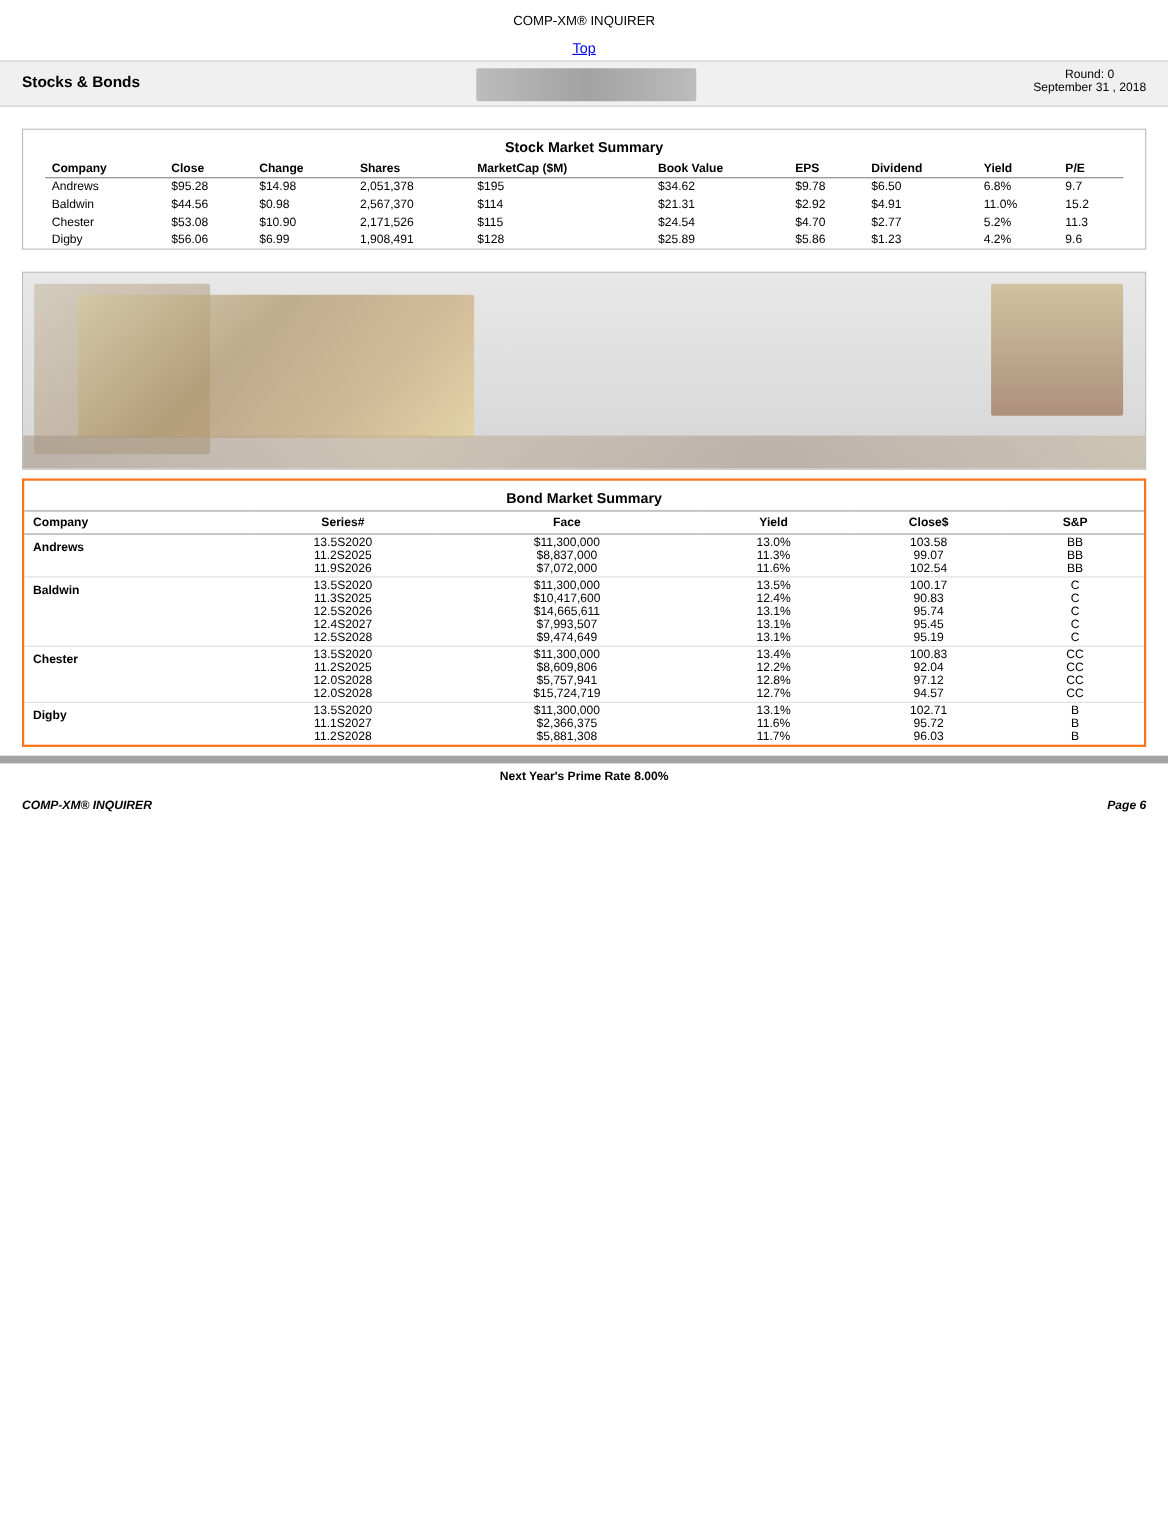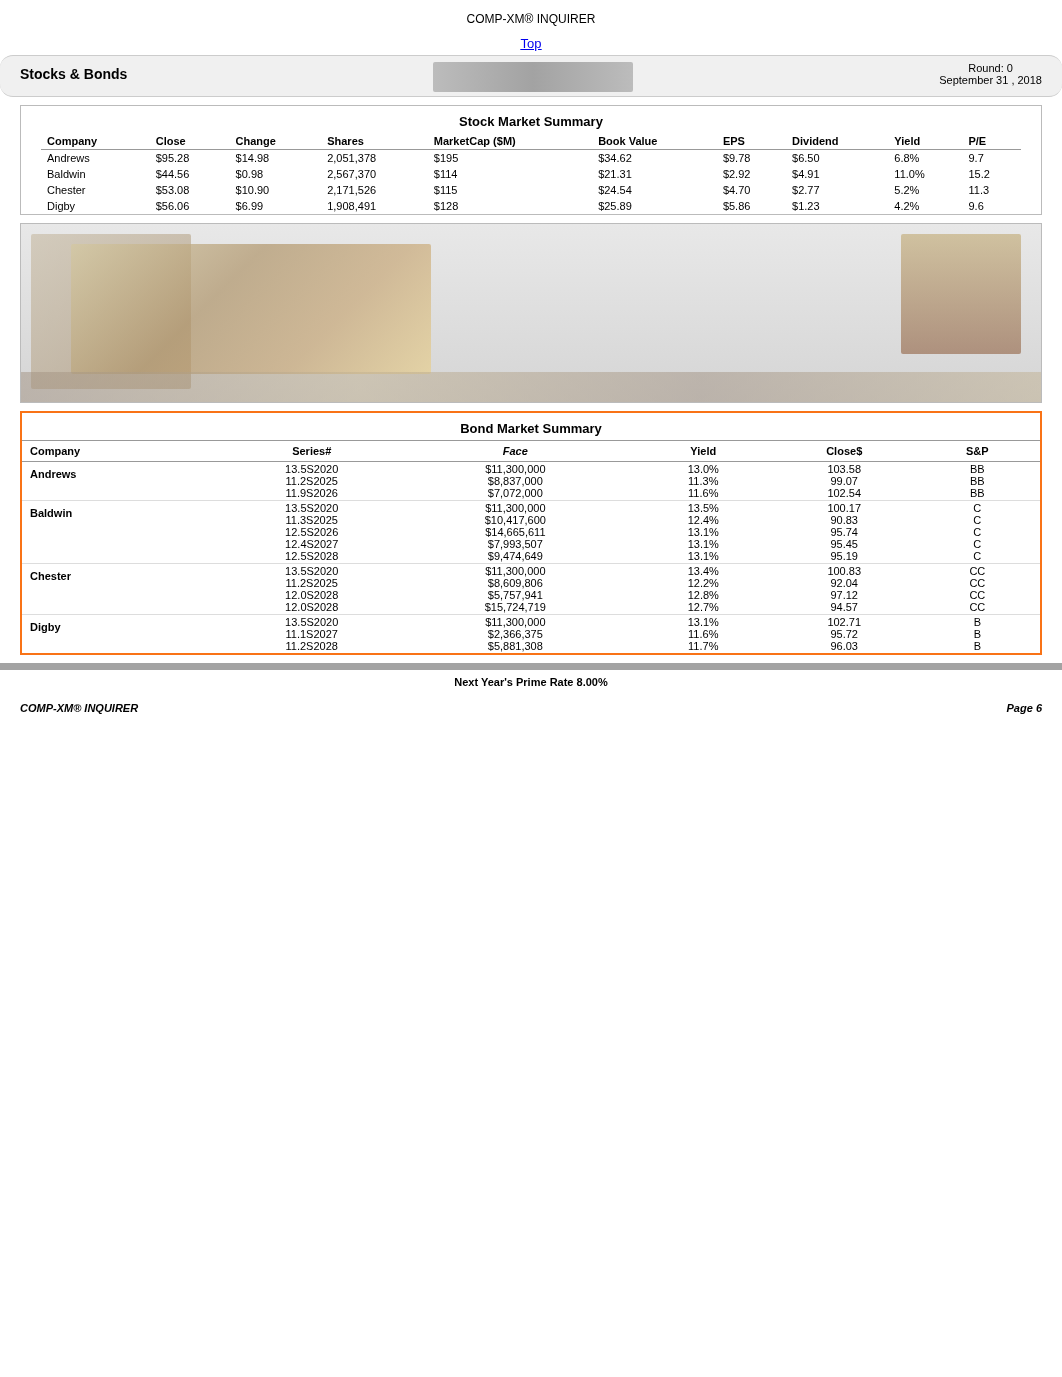"Stocks & Bonds" .stocks-bonds-header { border-radius: 13px -> none }
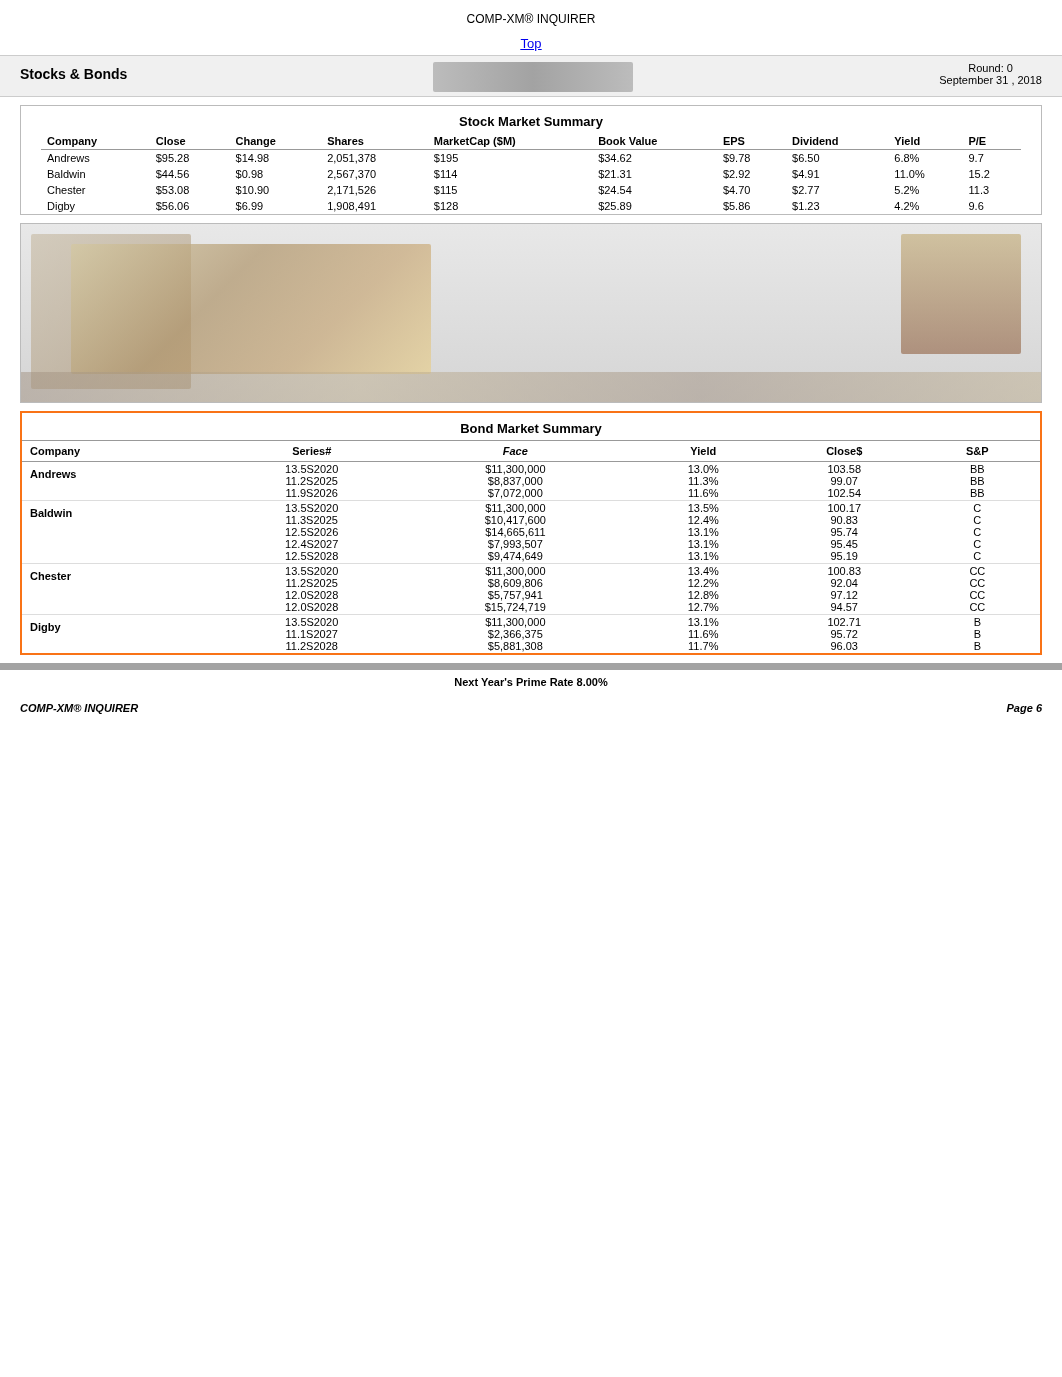"Stock Market Summary" .stock-section { margin: 8px 20px -> 20px 20px }
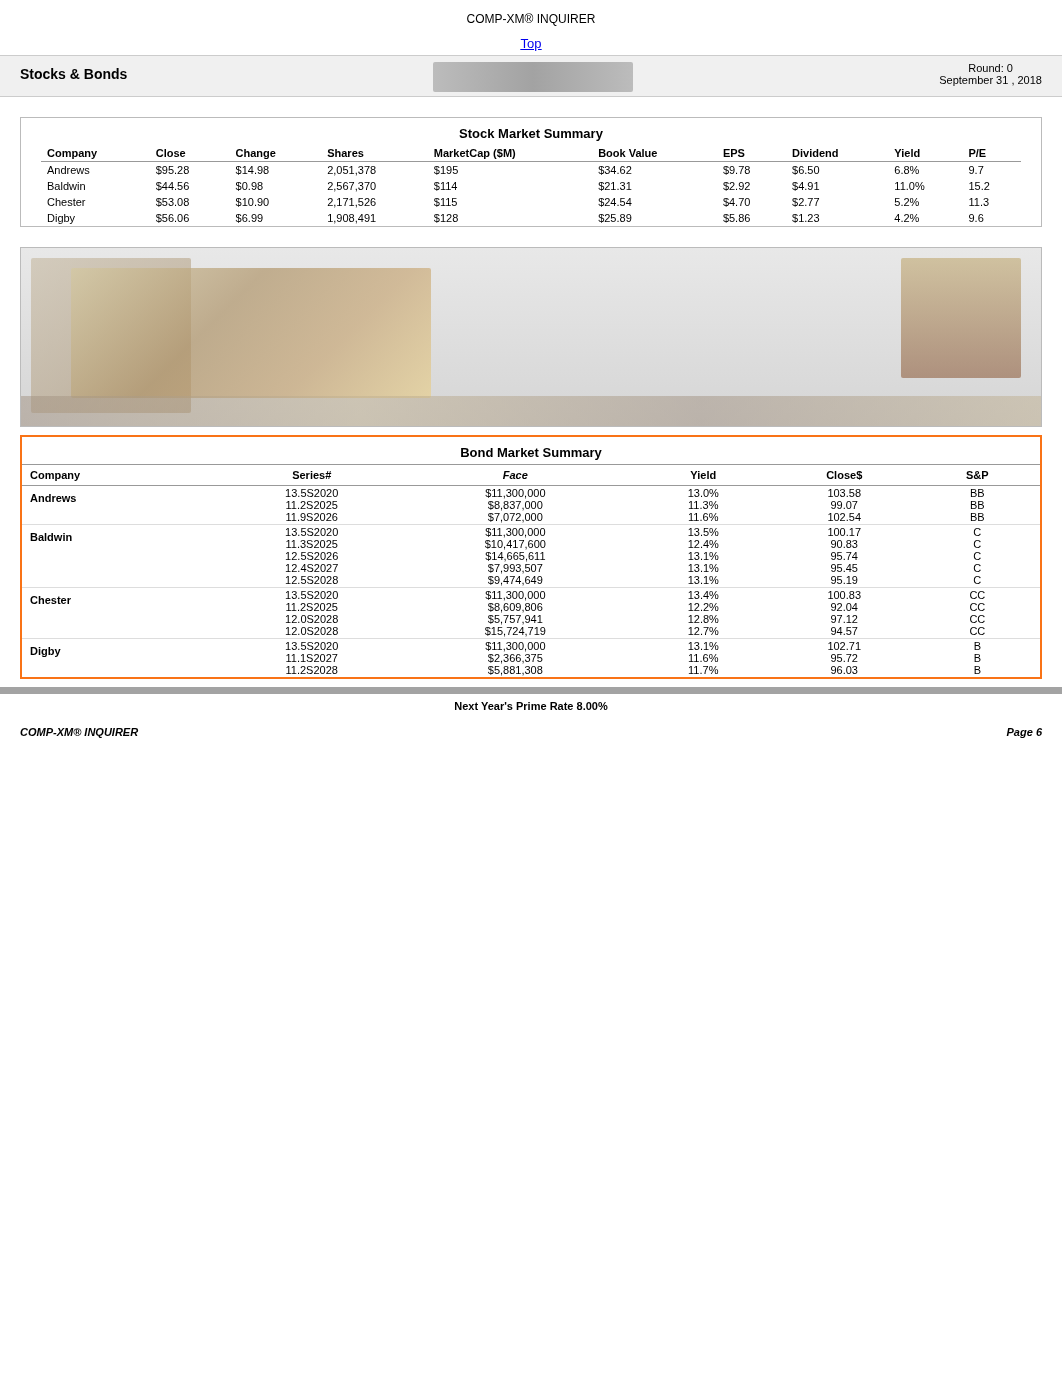"Face" th { font-style: italic -> none }
